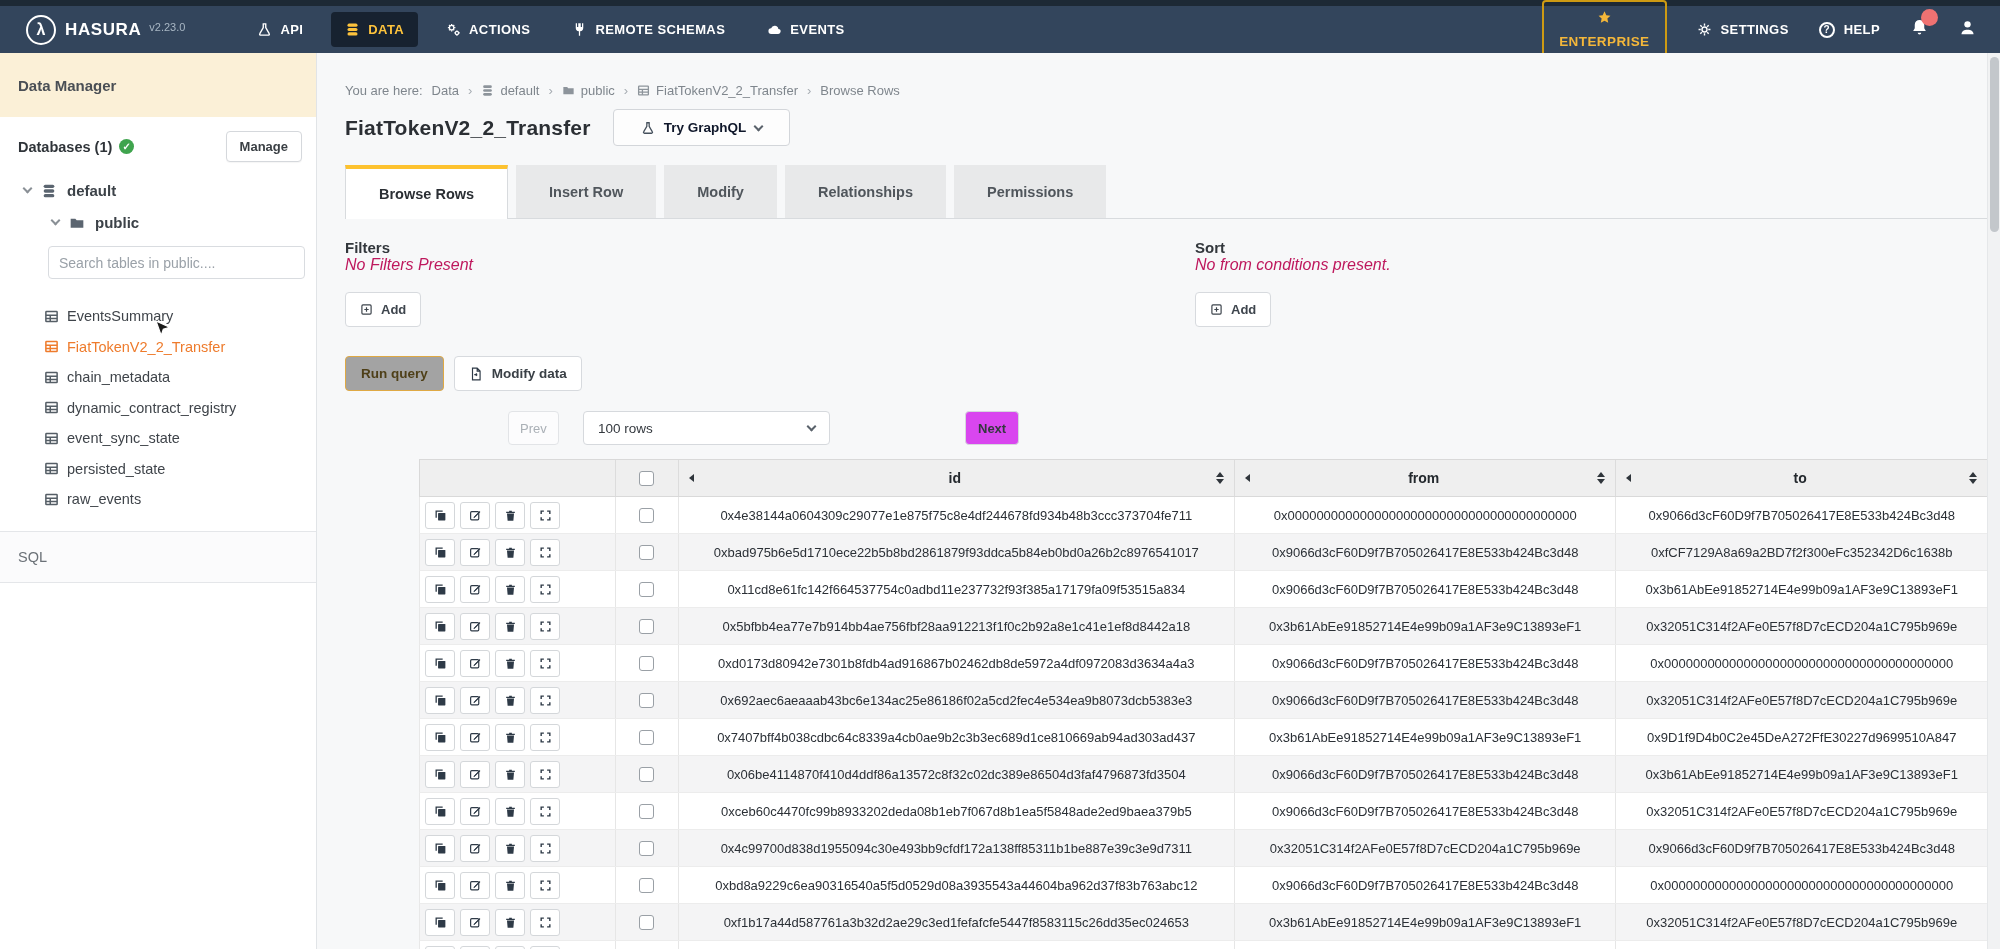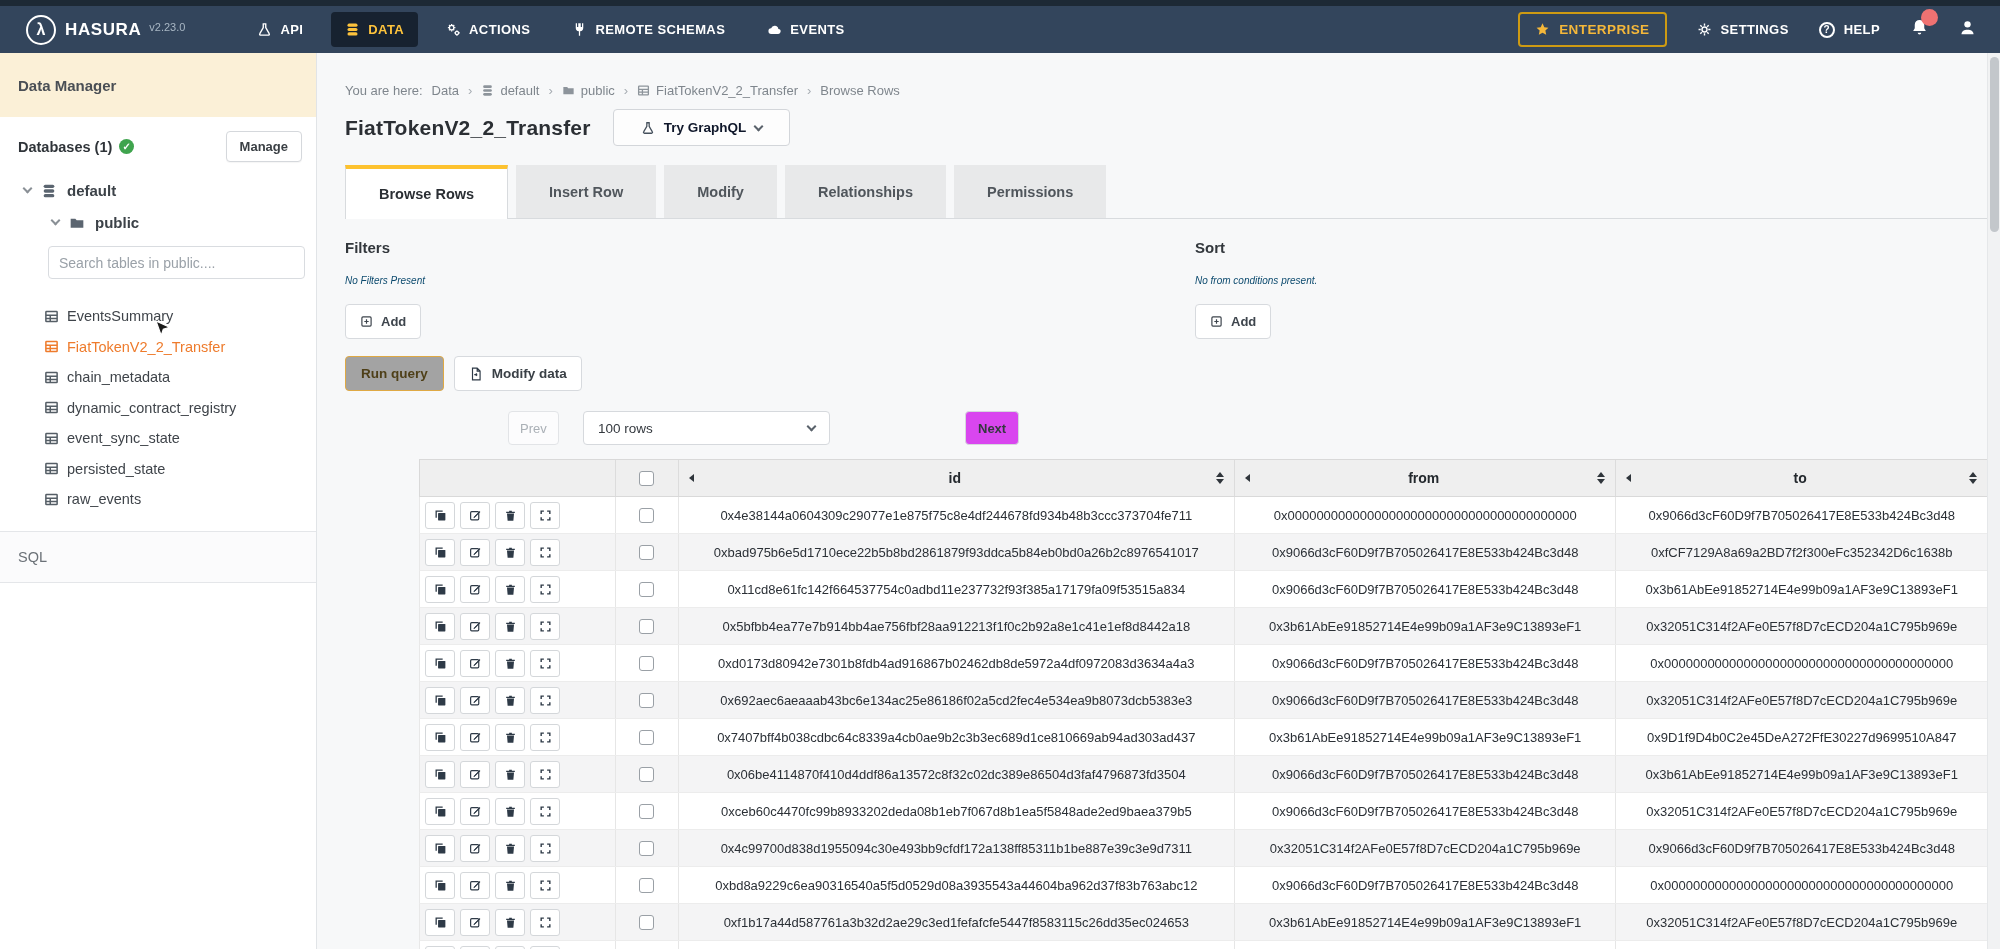"ENTERPRISE" .enterprise-btn { flex-direction: none -> column }
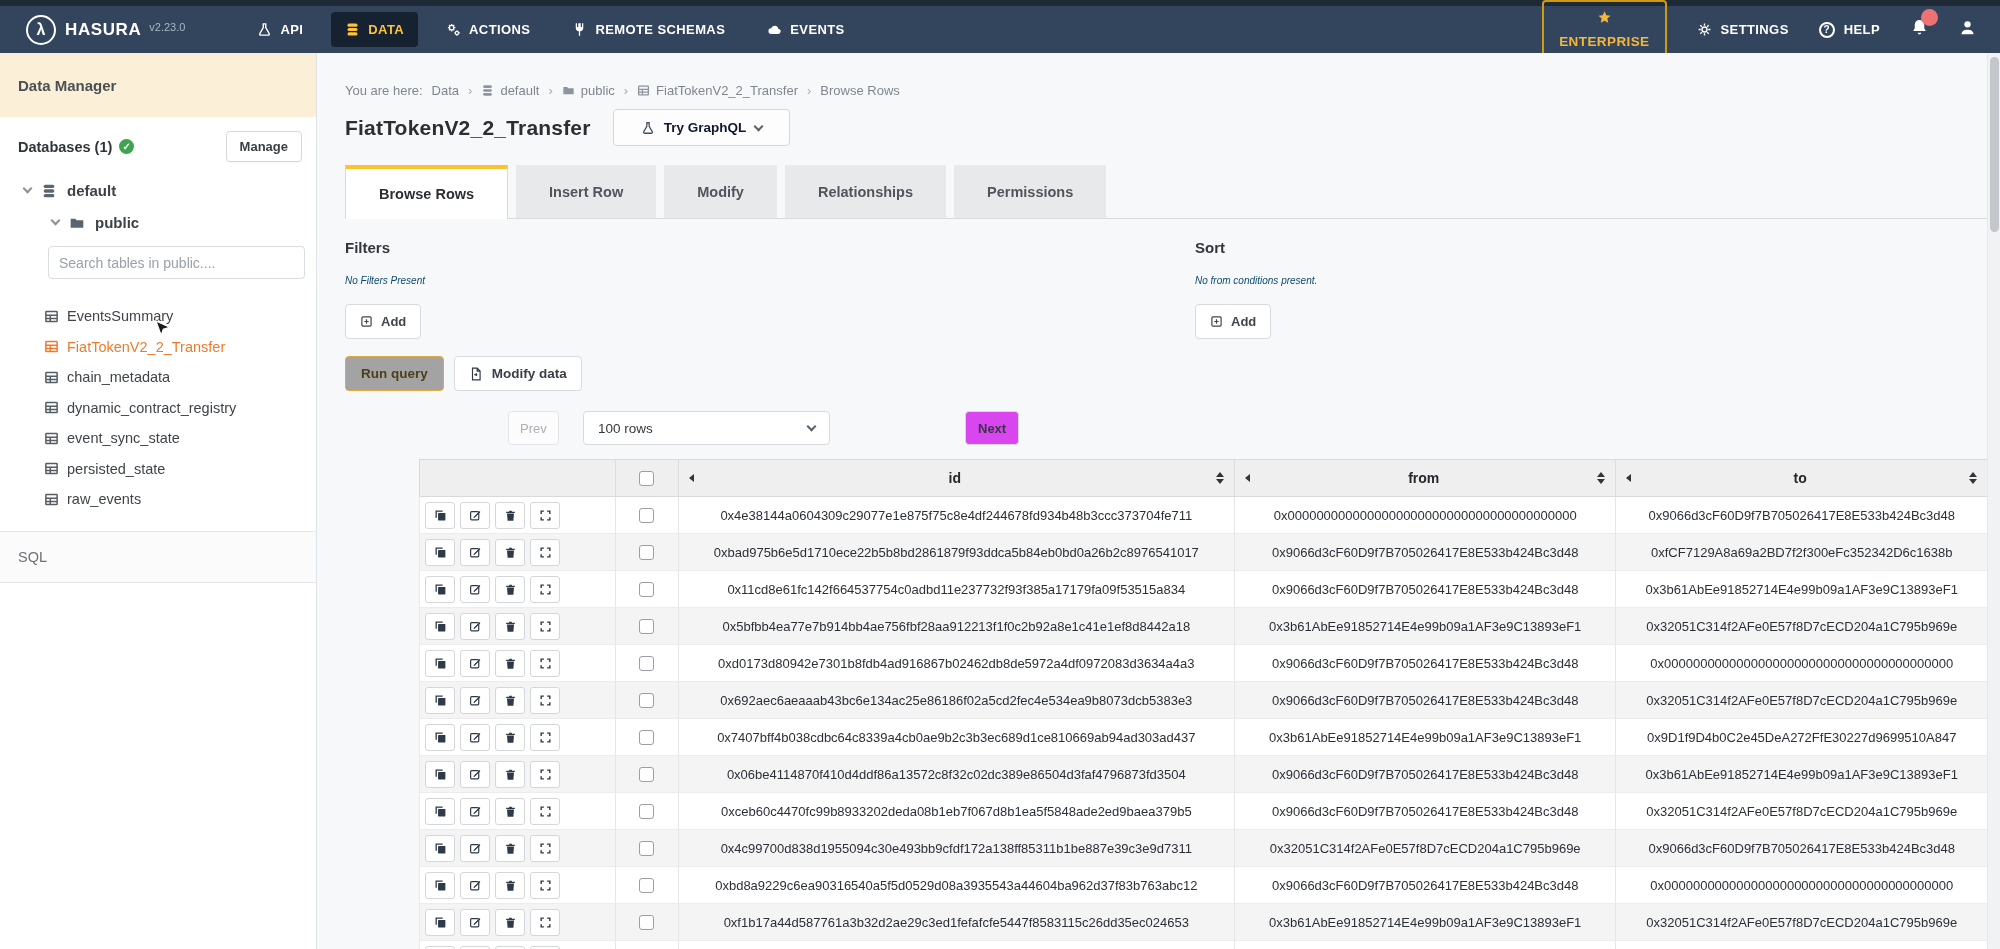"No Filters Present" .panel-empty { color: #0c4a6e -> #be185d; font-size: 10px -> 16px; margin-top: 19px -> none }
